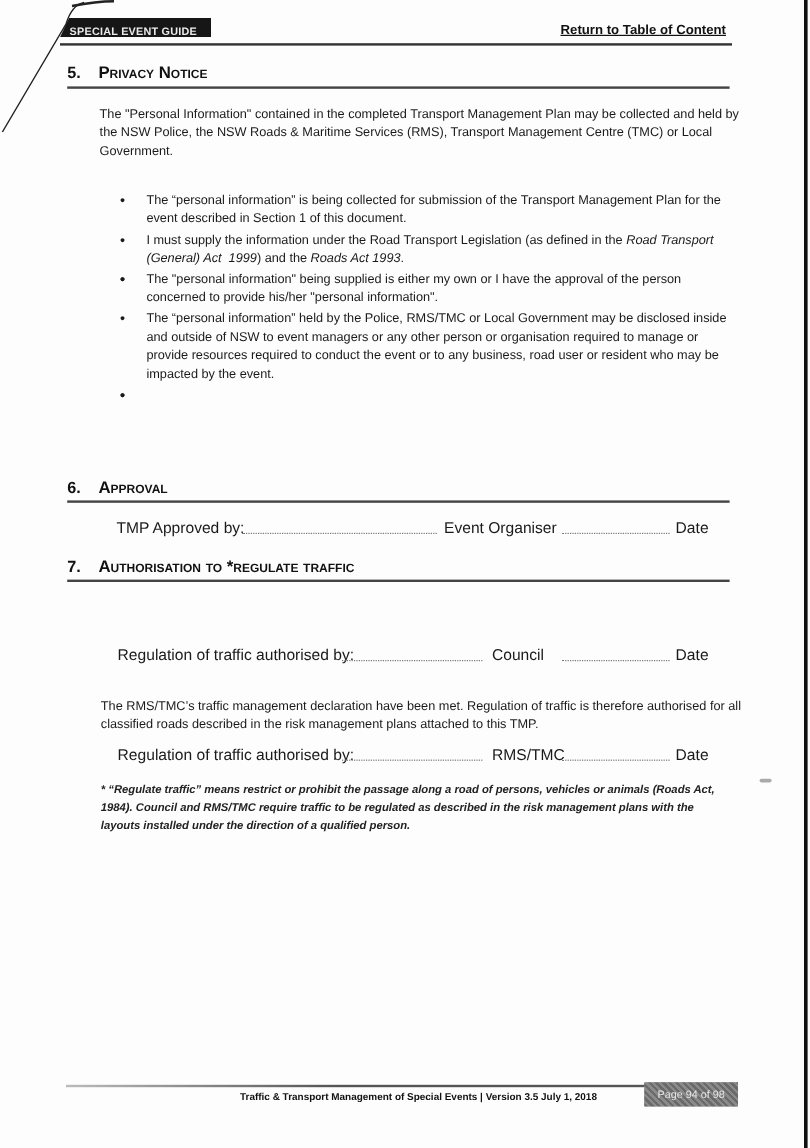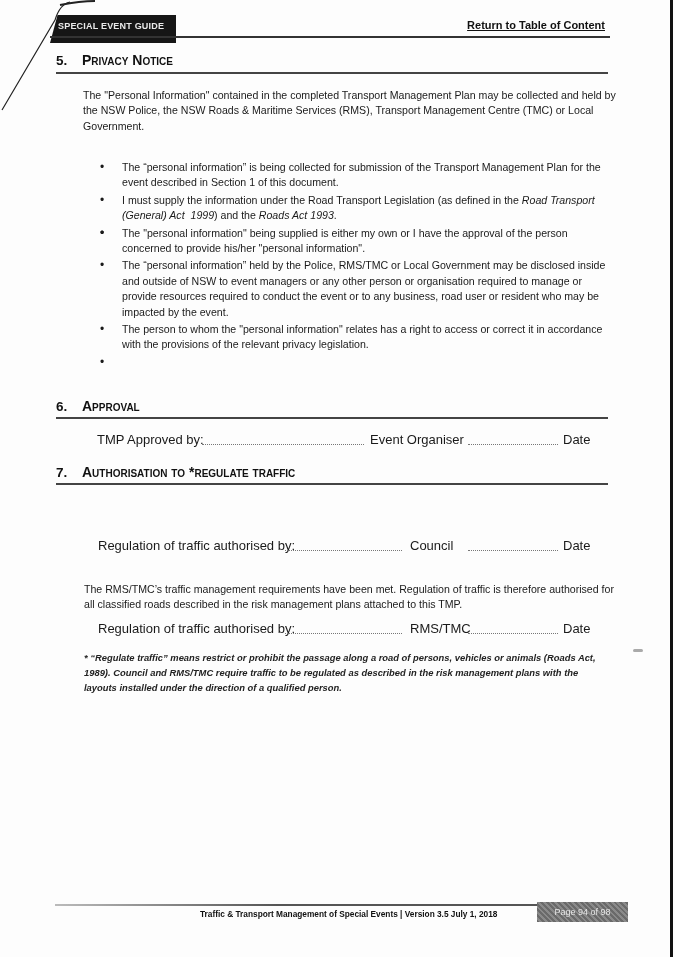"SPECIAL EVENT GUIDE" .header-tab { height: 28px -> 16px }
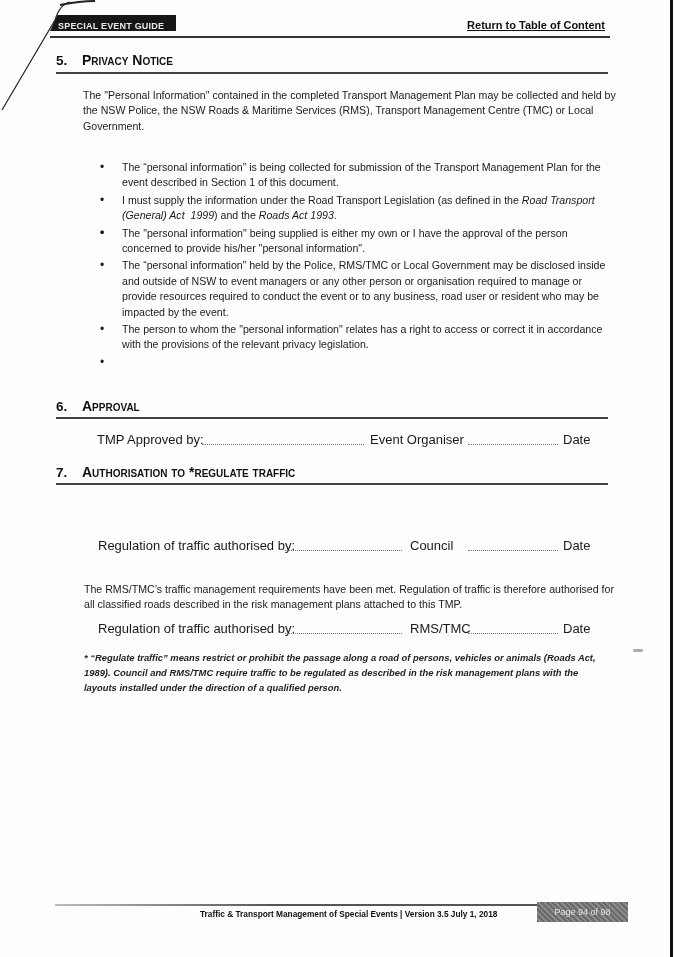"The person to whom the" span { html: <span>The person to whom the "personal information" relates has a right to access or correct it in accordance with the provisions of the relevant privacy legislation.</span> -> none }
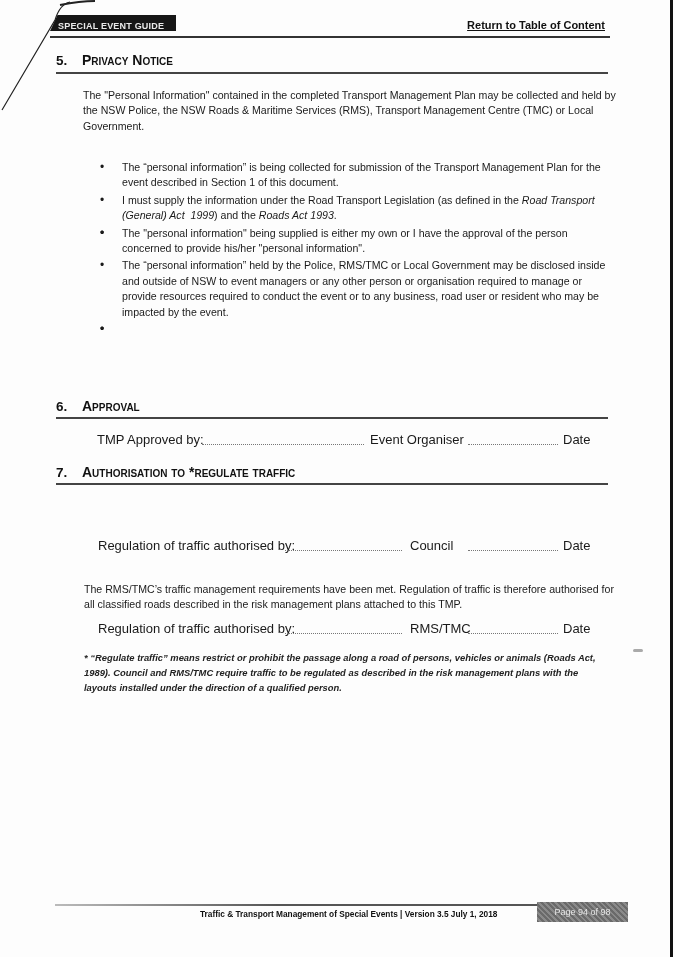"The RMS/TMC’s traffic management" div.para { text: requirements -> declaration }
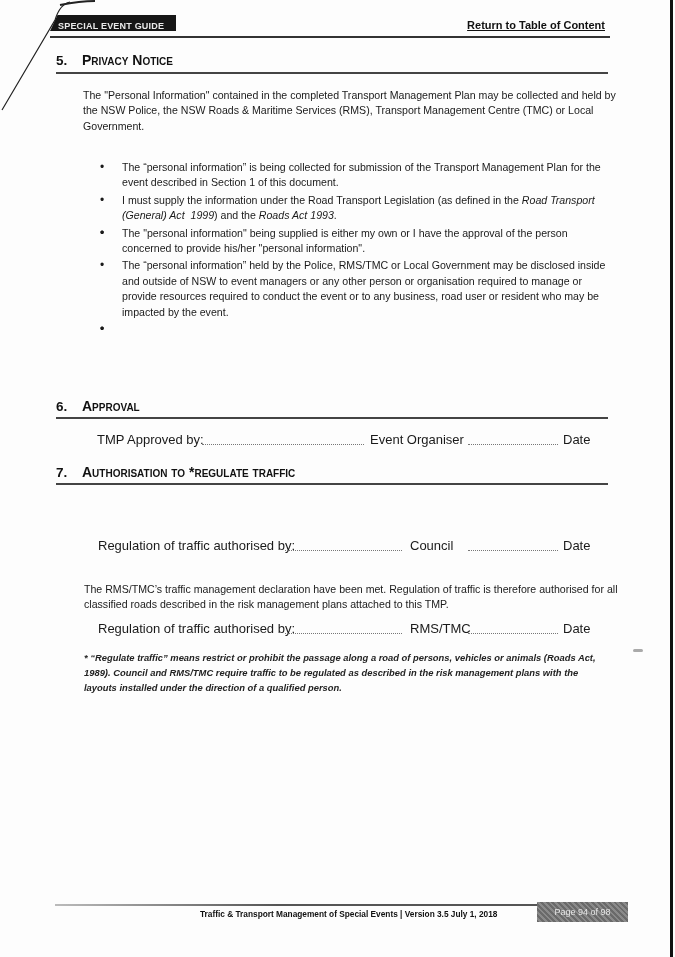"* “Regulate traffic” means restrict" div.footnote { text: 1989 -> 1984 }
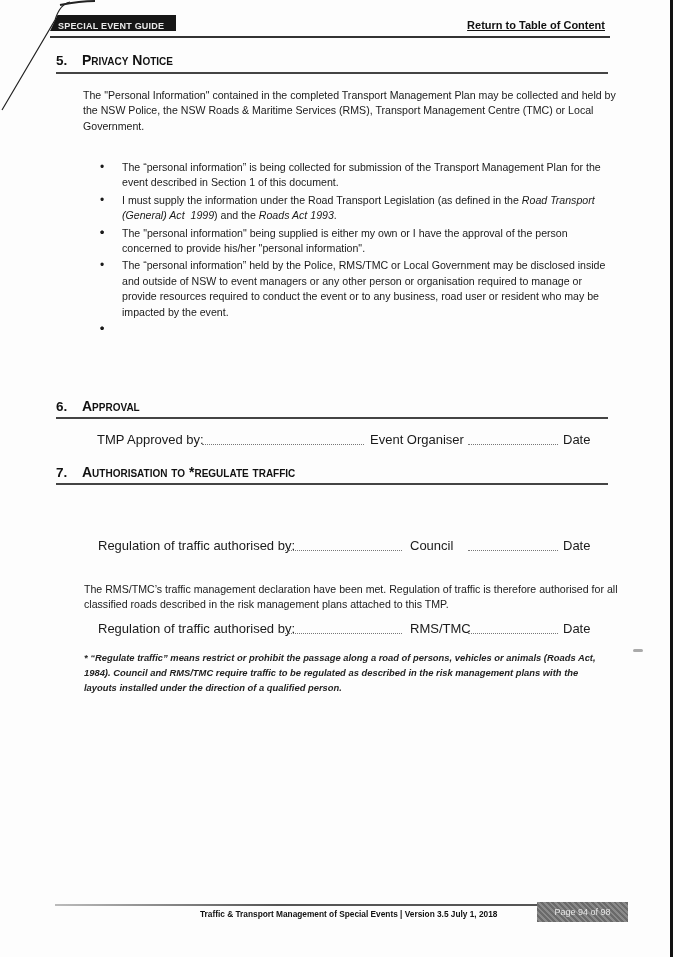"Page 94 of 98" .page-badge { width: 91px -> 78px }
